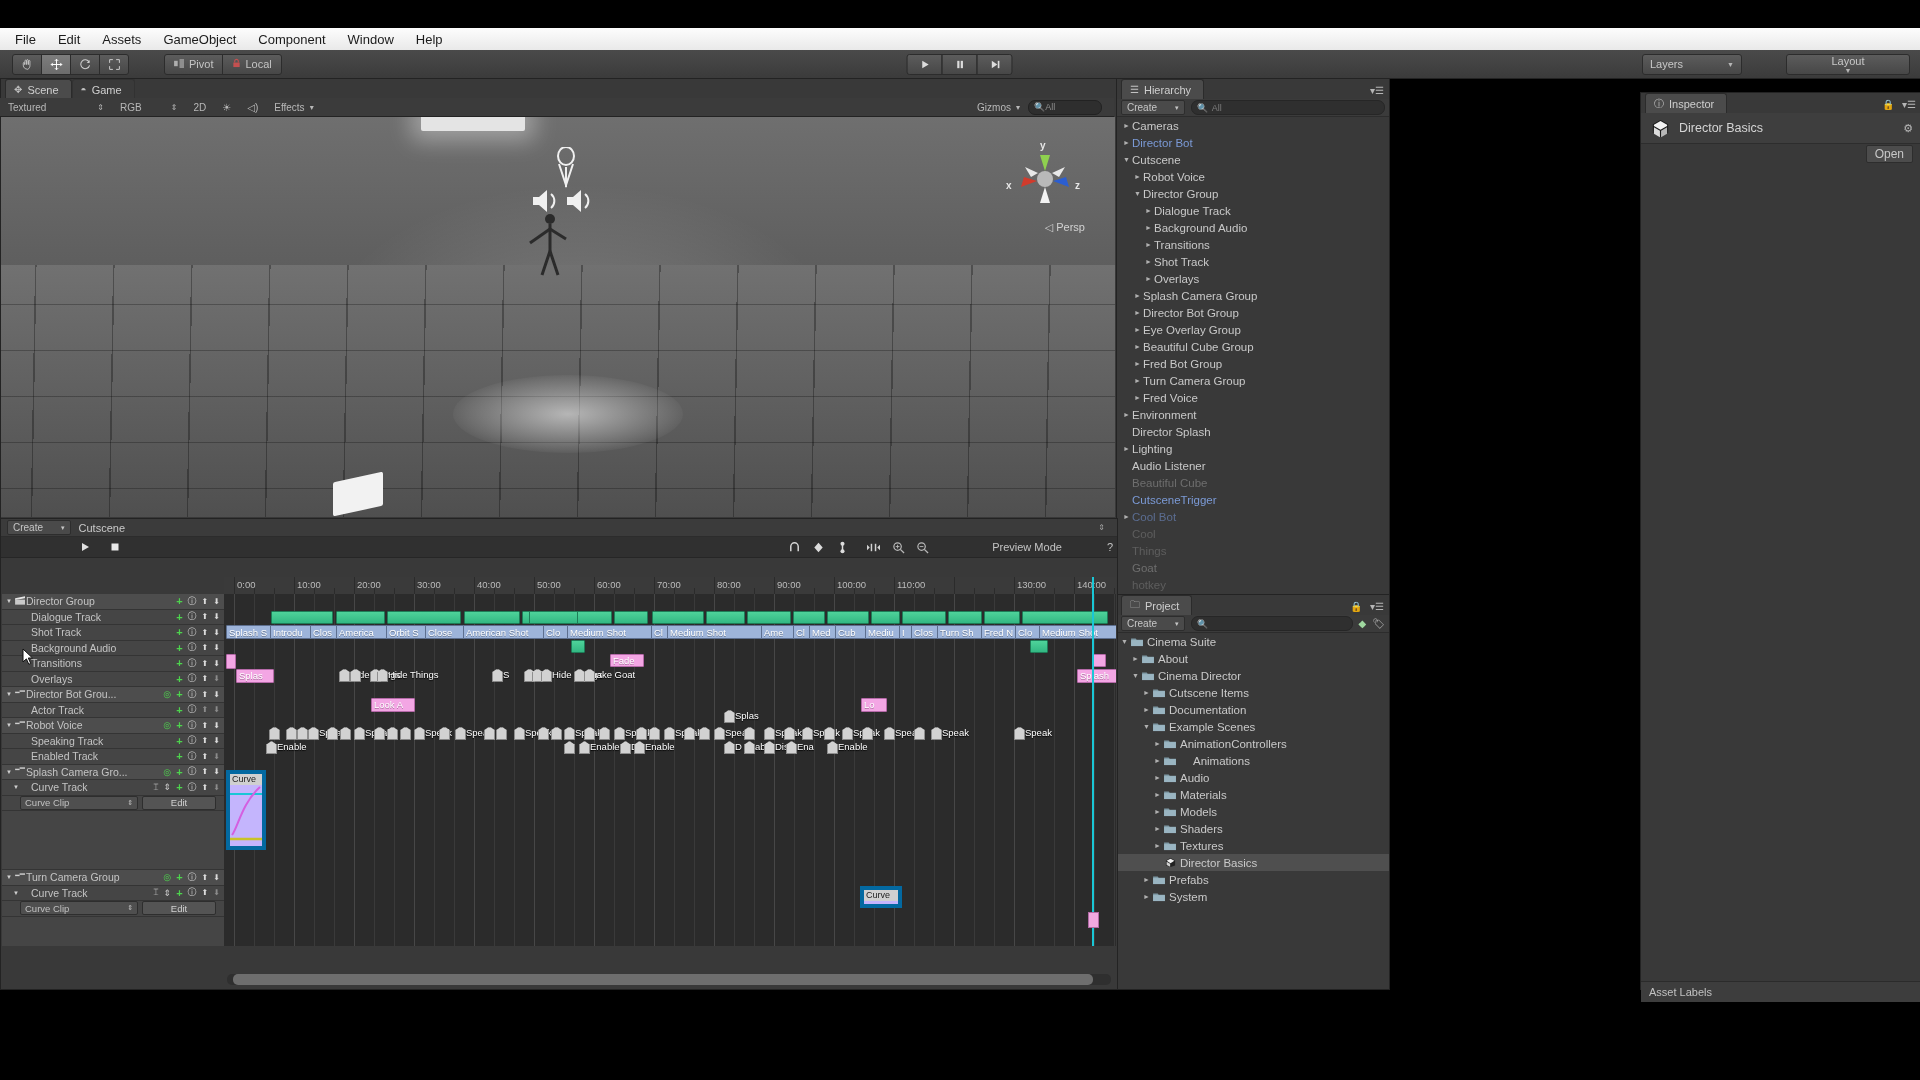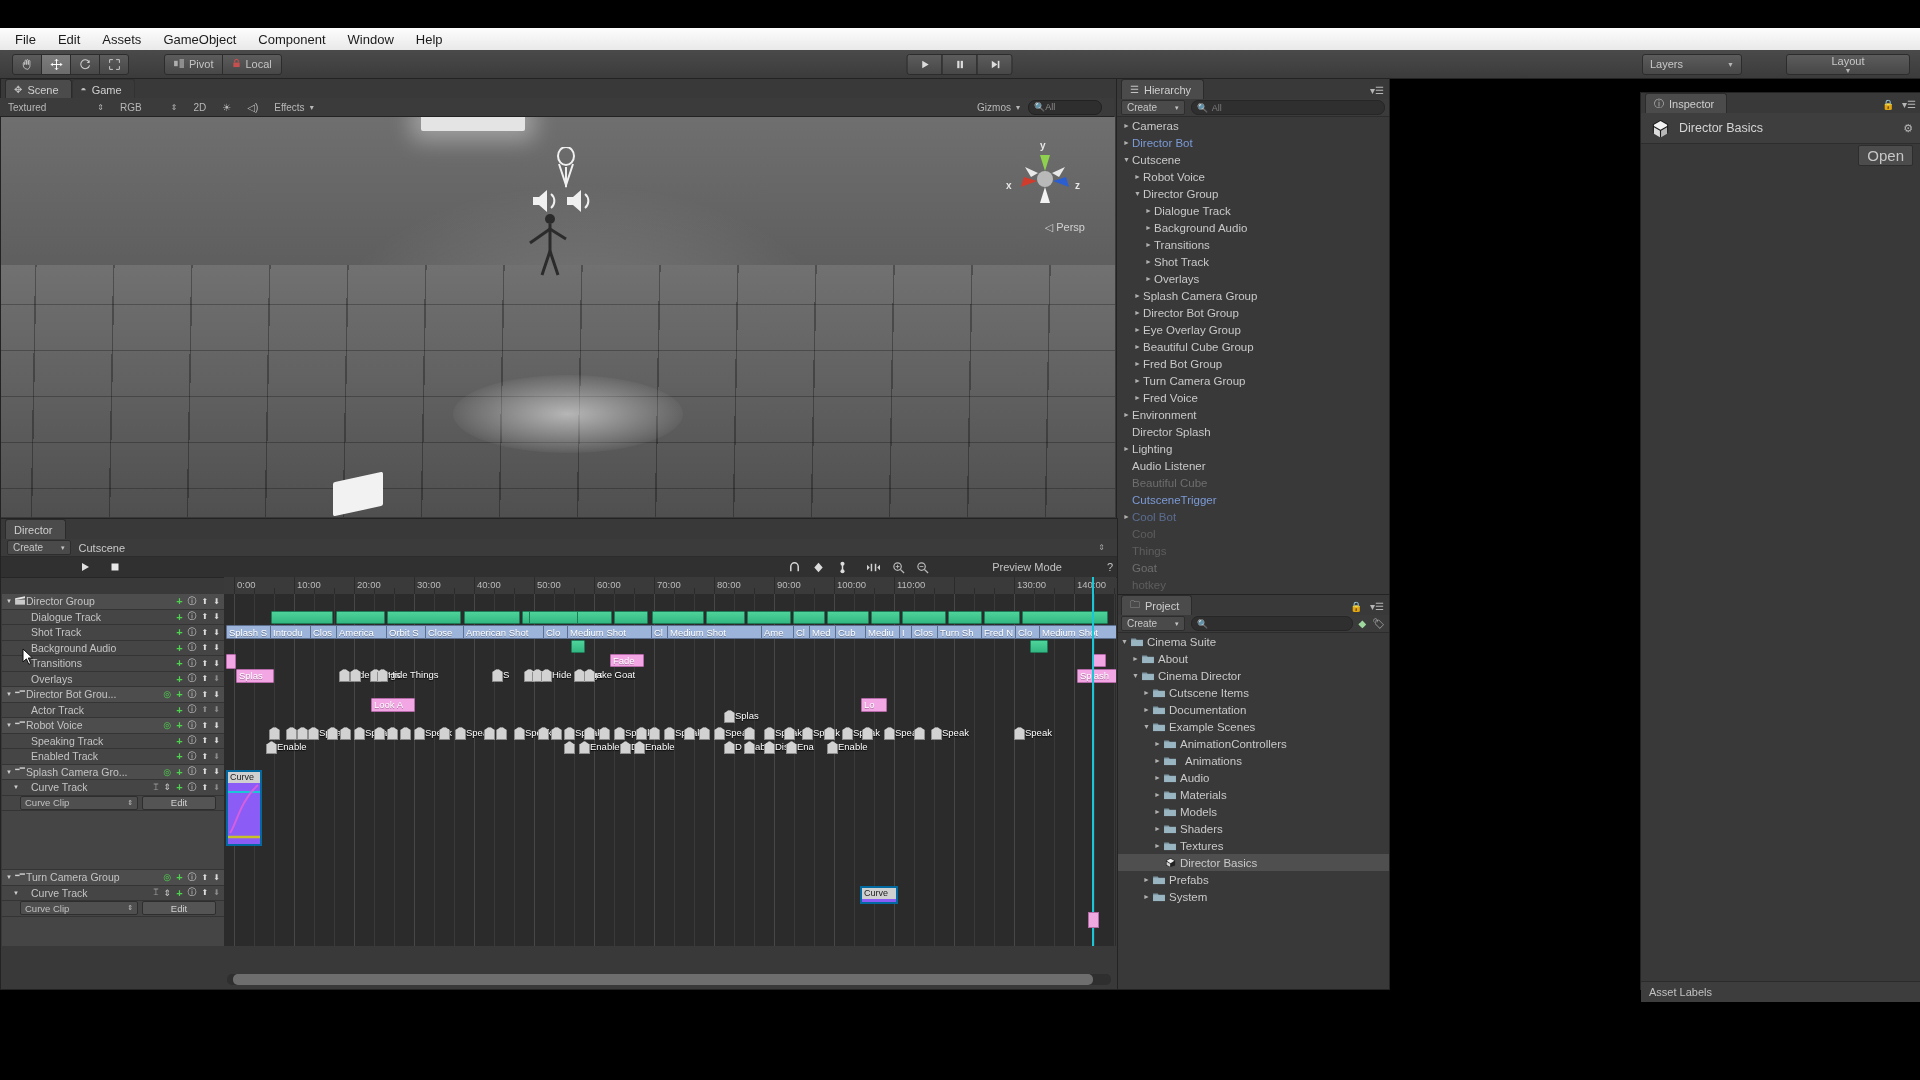"Open" .openbtn { font-size: 15px -> 12px }
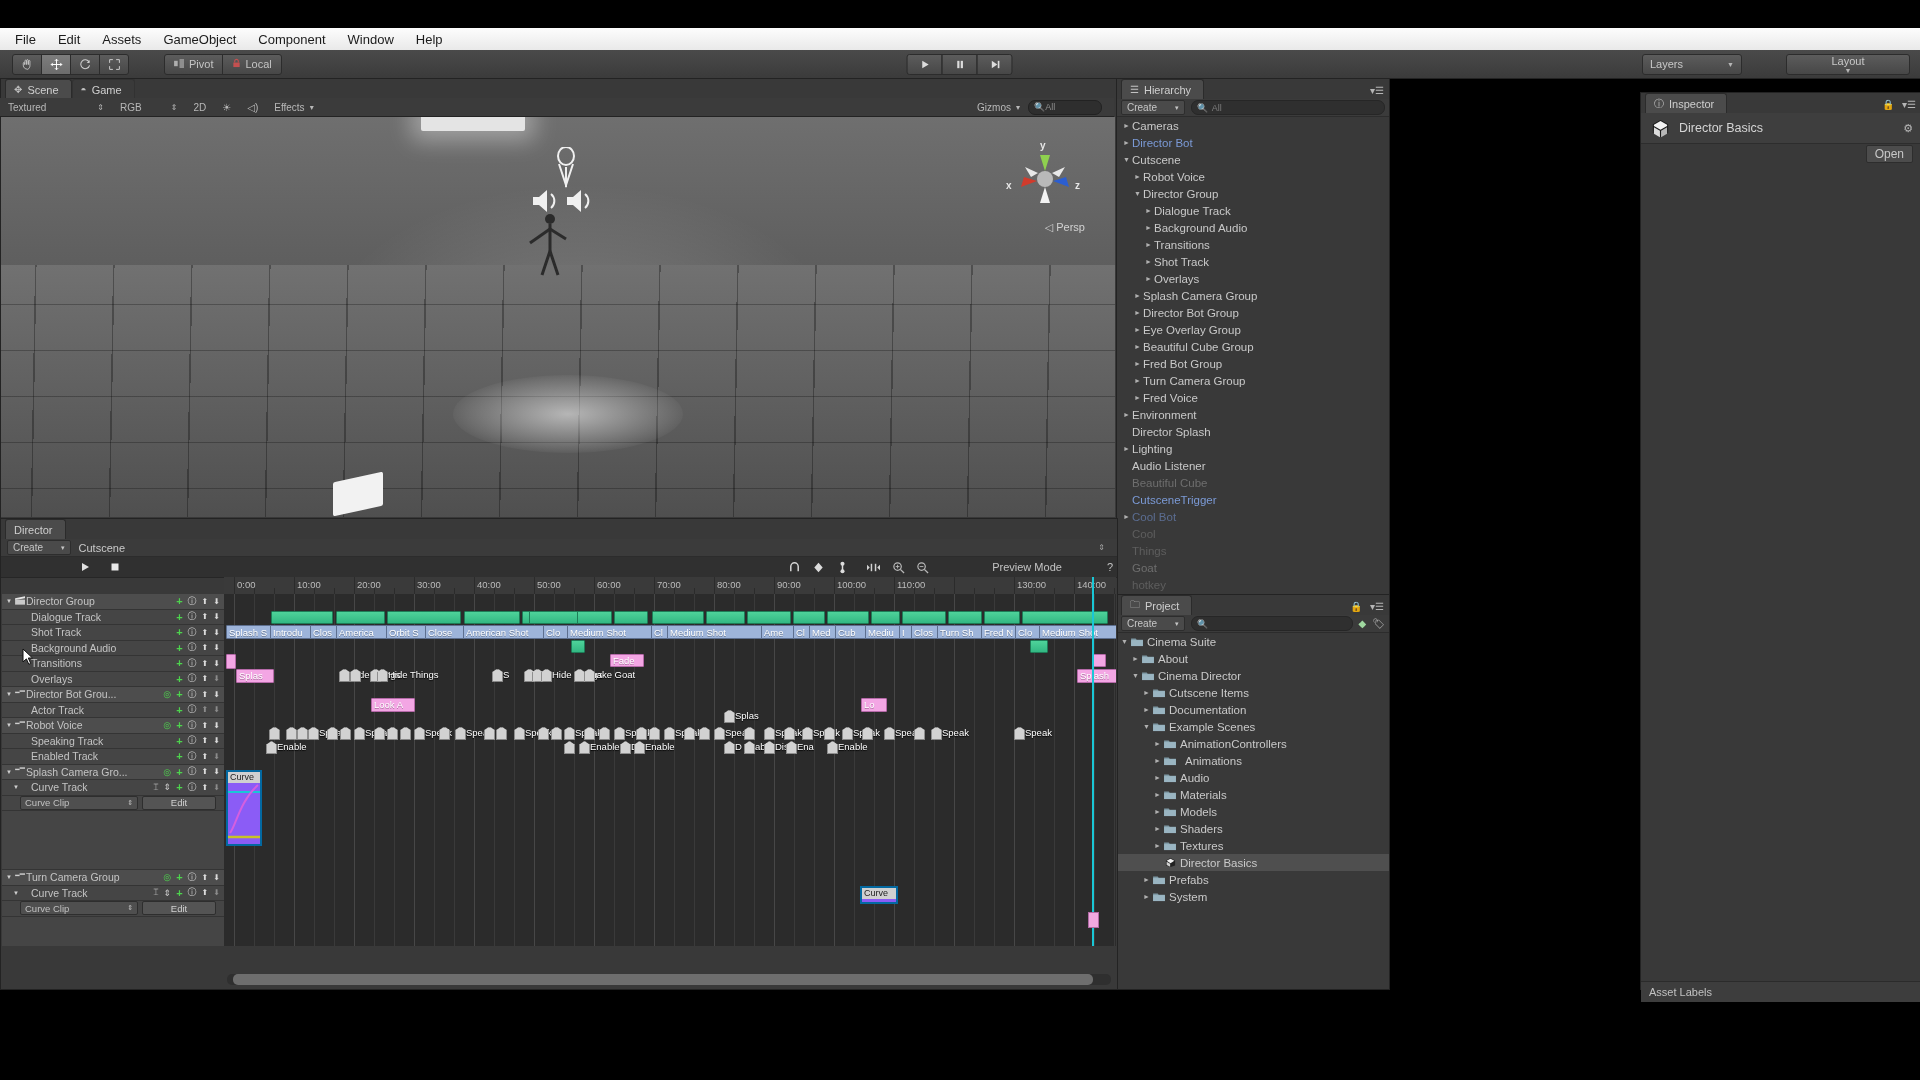"Director" div.ptabbar { html: <div> <div> <span>Director</span> </div> </div> -> none }
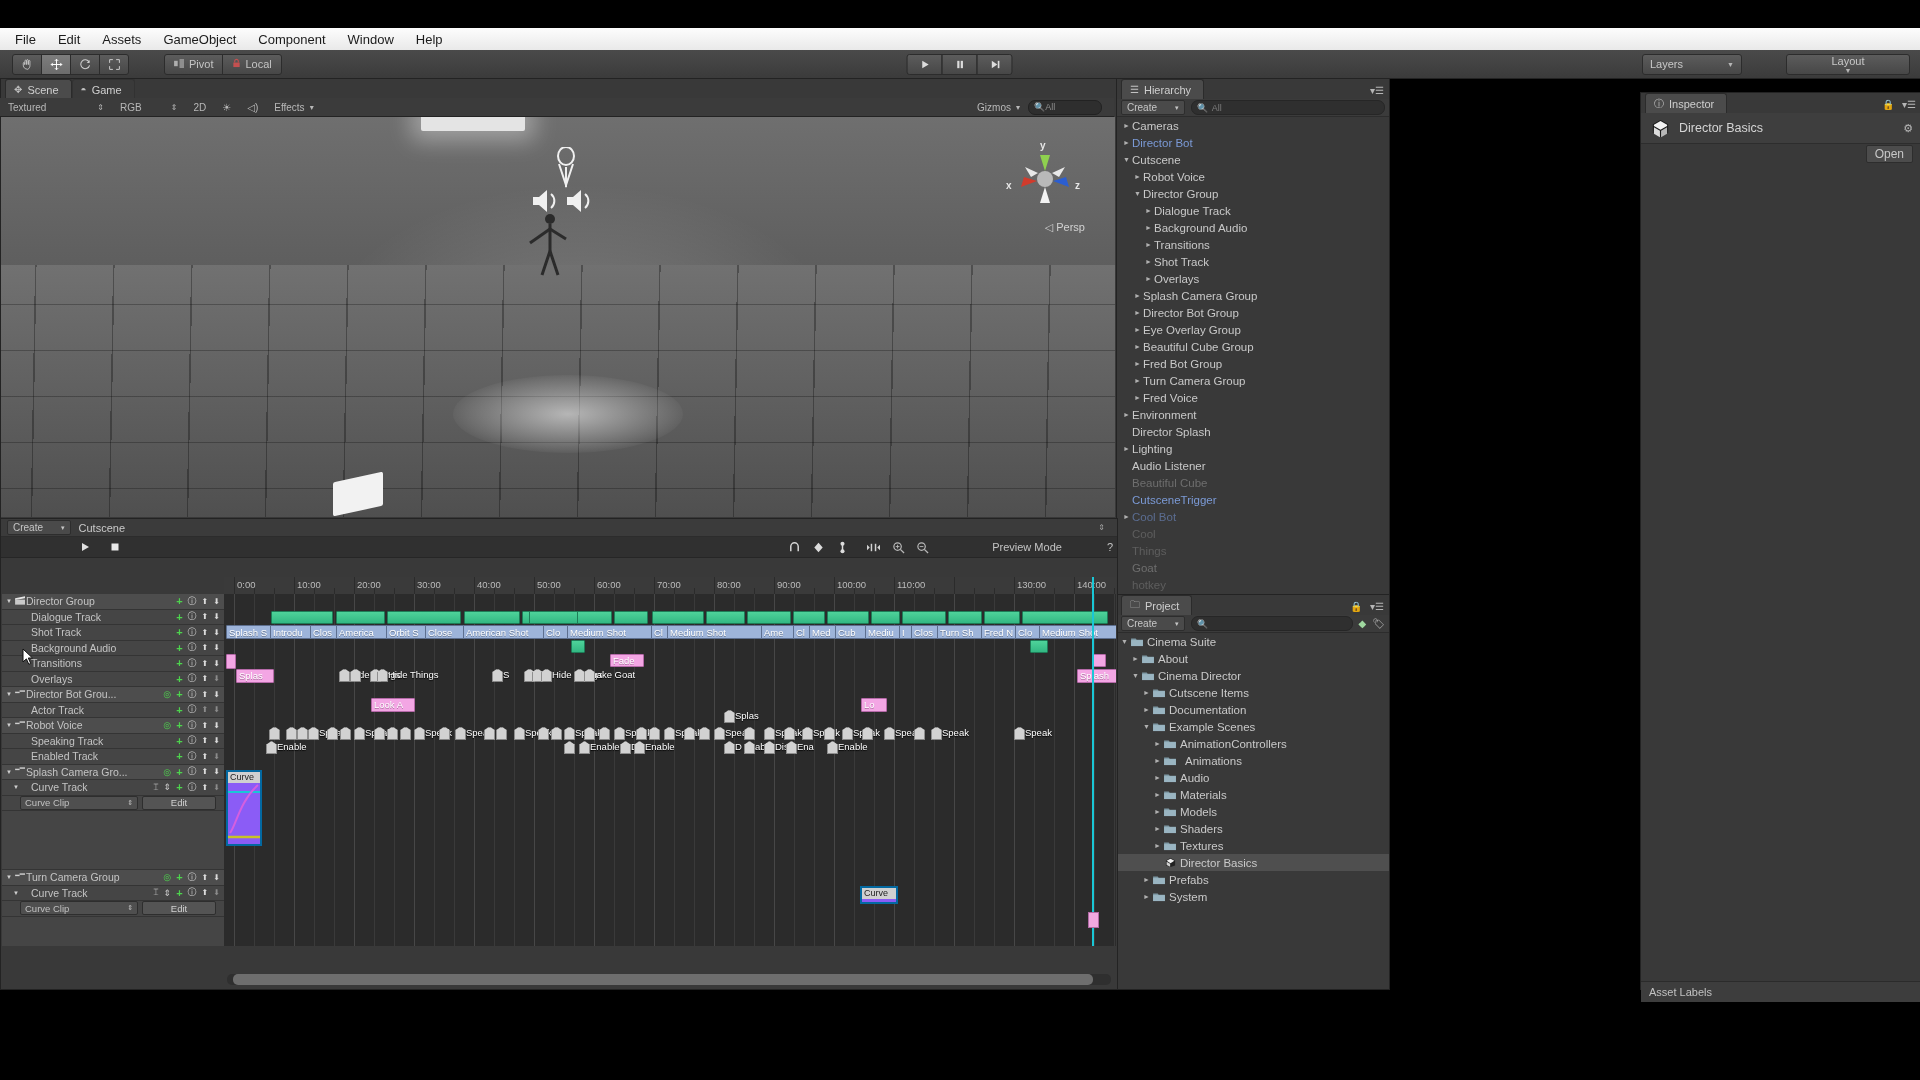"Animations" span { padding-left: 8px -> 16px }
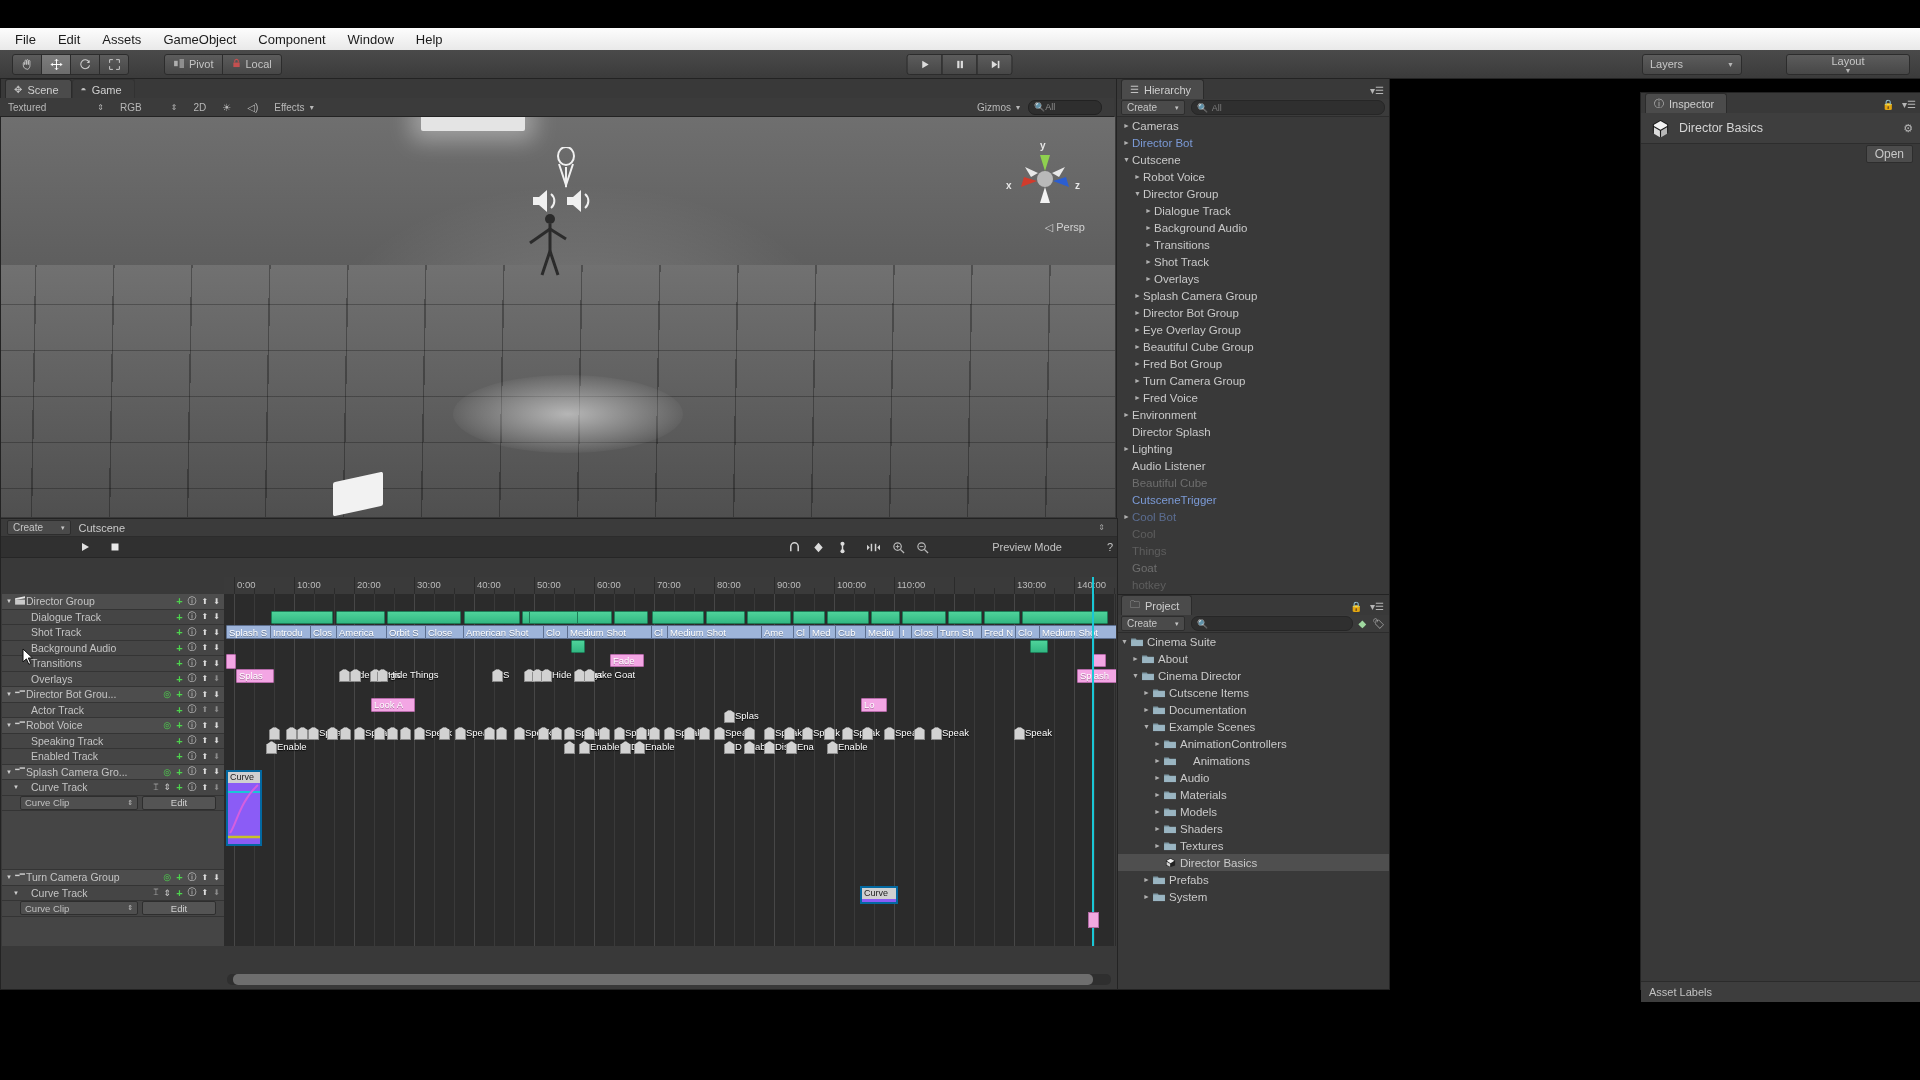"Curve" .curveclip { background: #8b5cf6 -> #c4b5fd; border: 2px solid #0369a1 -> 4px solid #0369a1 }
